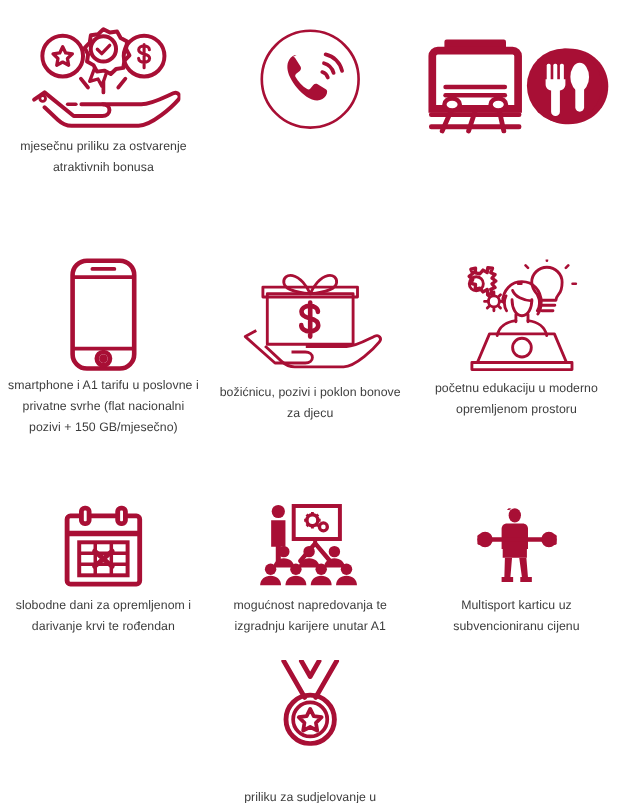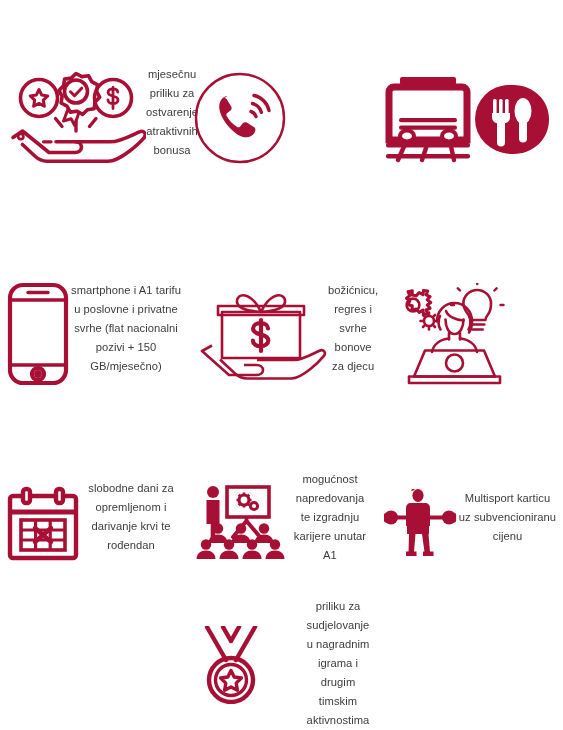"mjesečnu priliku za ostvarenje" .benefit-cell { flex-direction: row -> column }
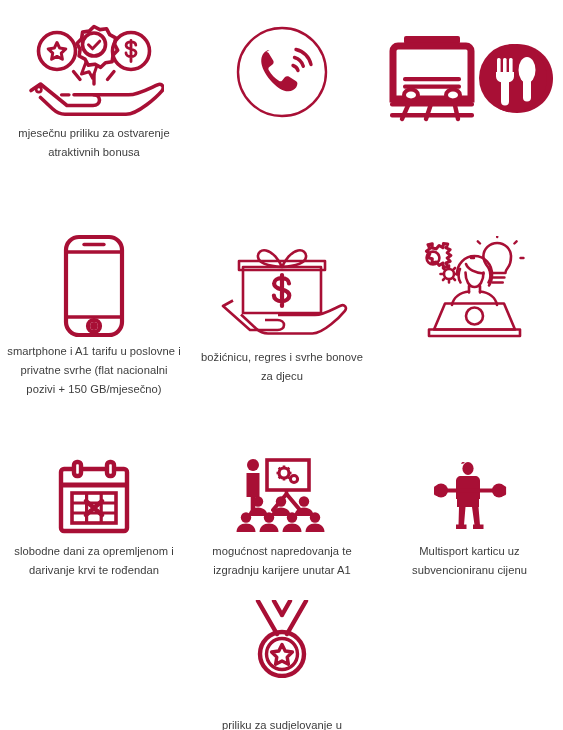"božićnicu, regres i svrhe bonove" div.benefit-label { text: regres i svrhe -> pozivi i poklon }
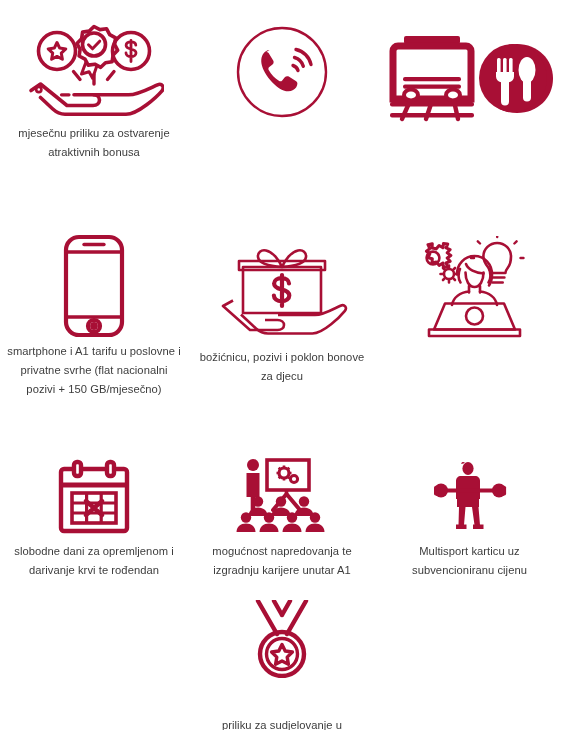"početnu edukaciju u moderno opremljenom" div.benefit-label { html: none -> <div>početnu edukaciju u moderno opremljenom prostoru</div> }
